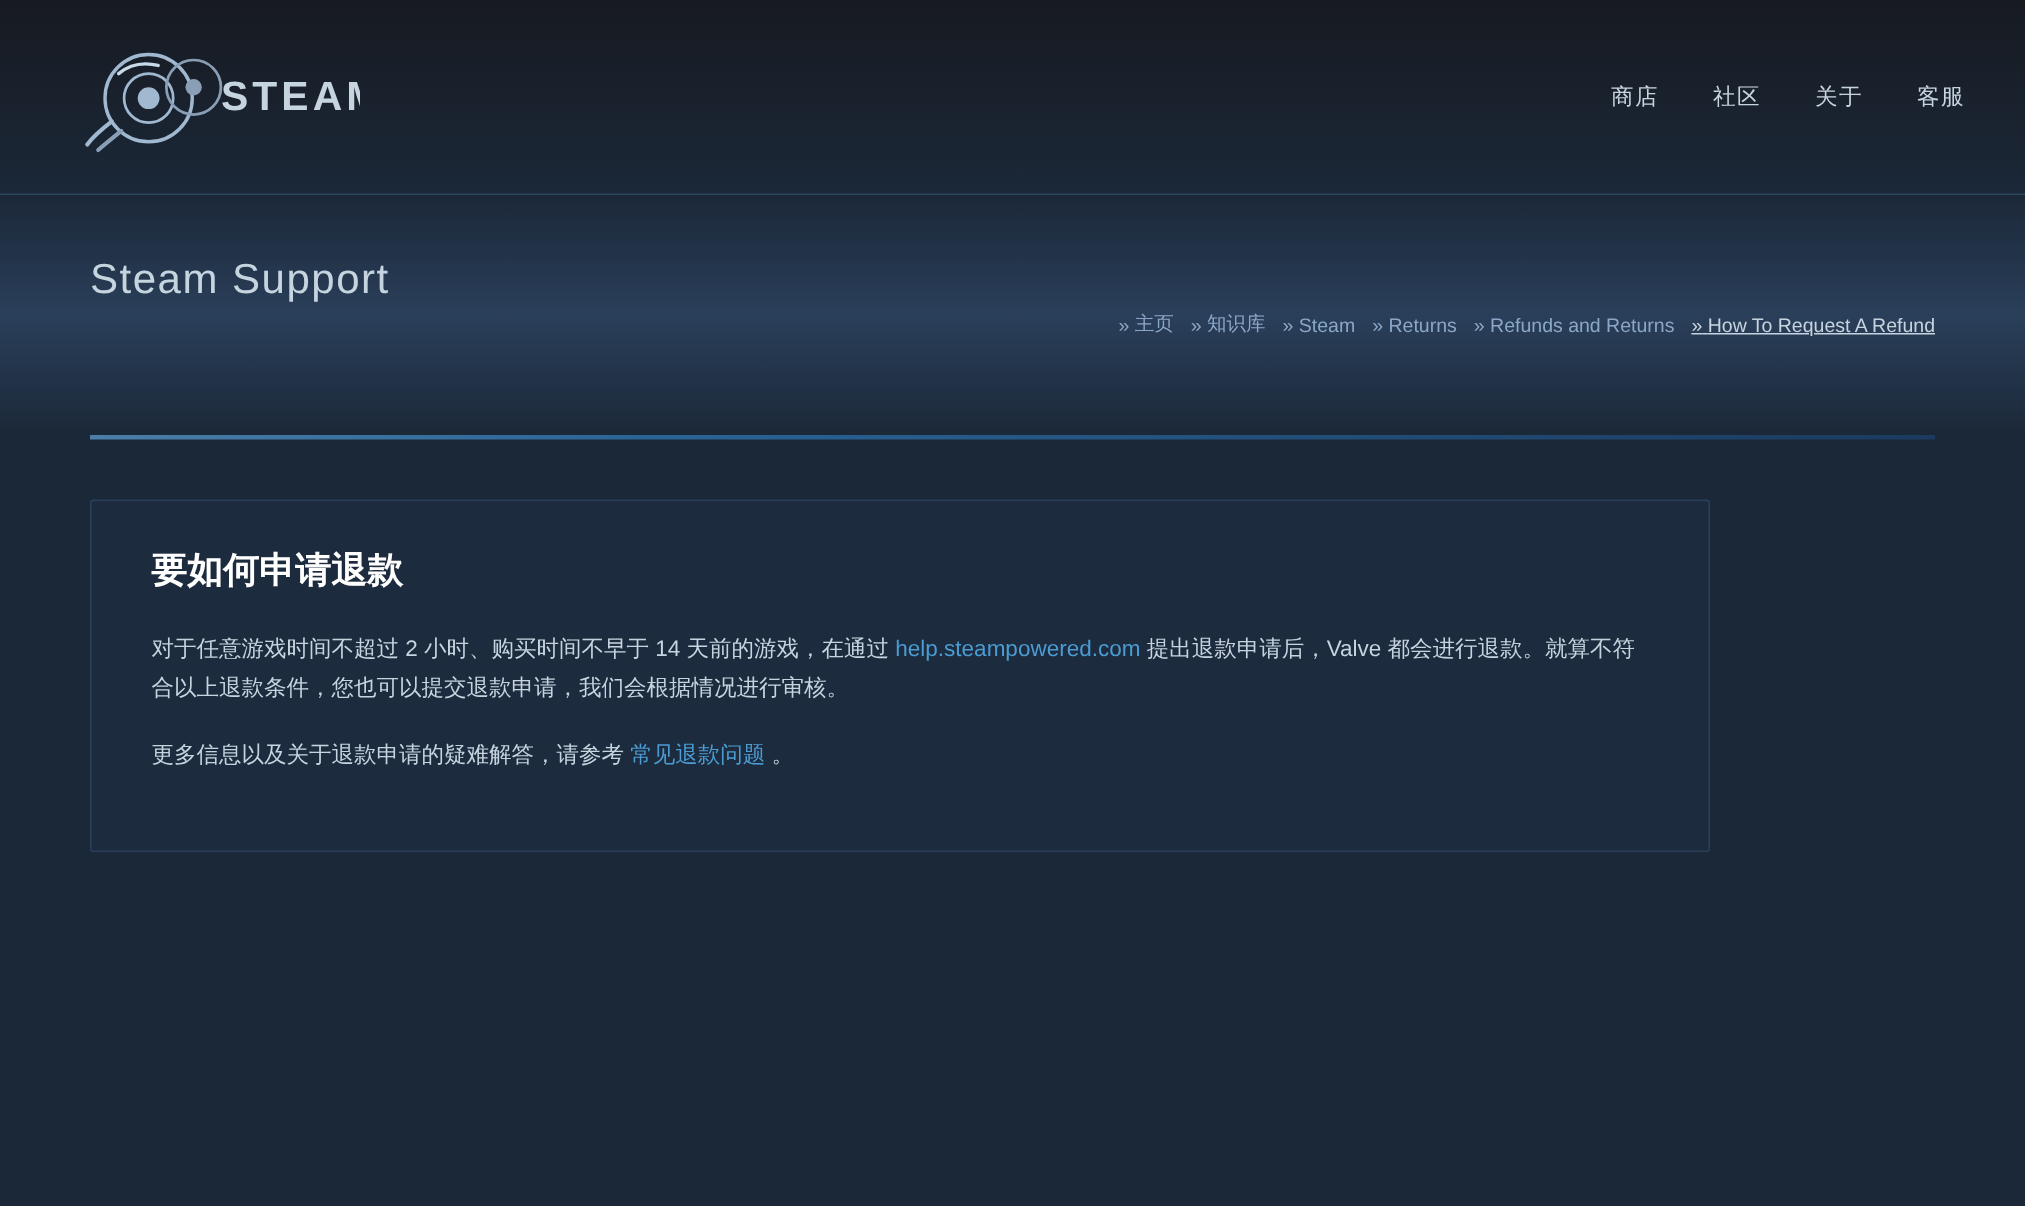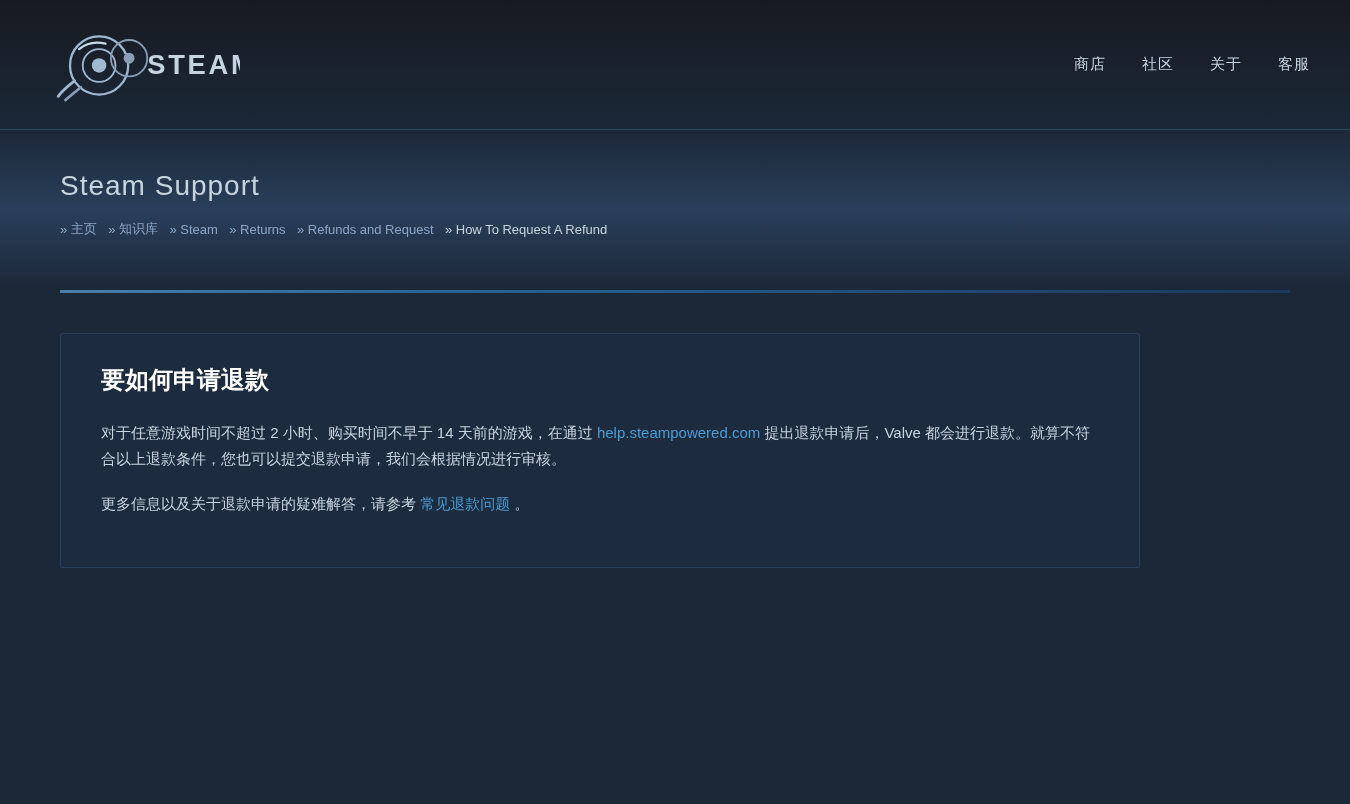"Steam Support" .page-banner { flex-direction: column -> row; justify-content: flex-start -> space-between }
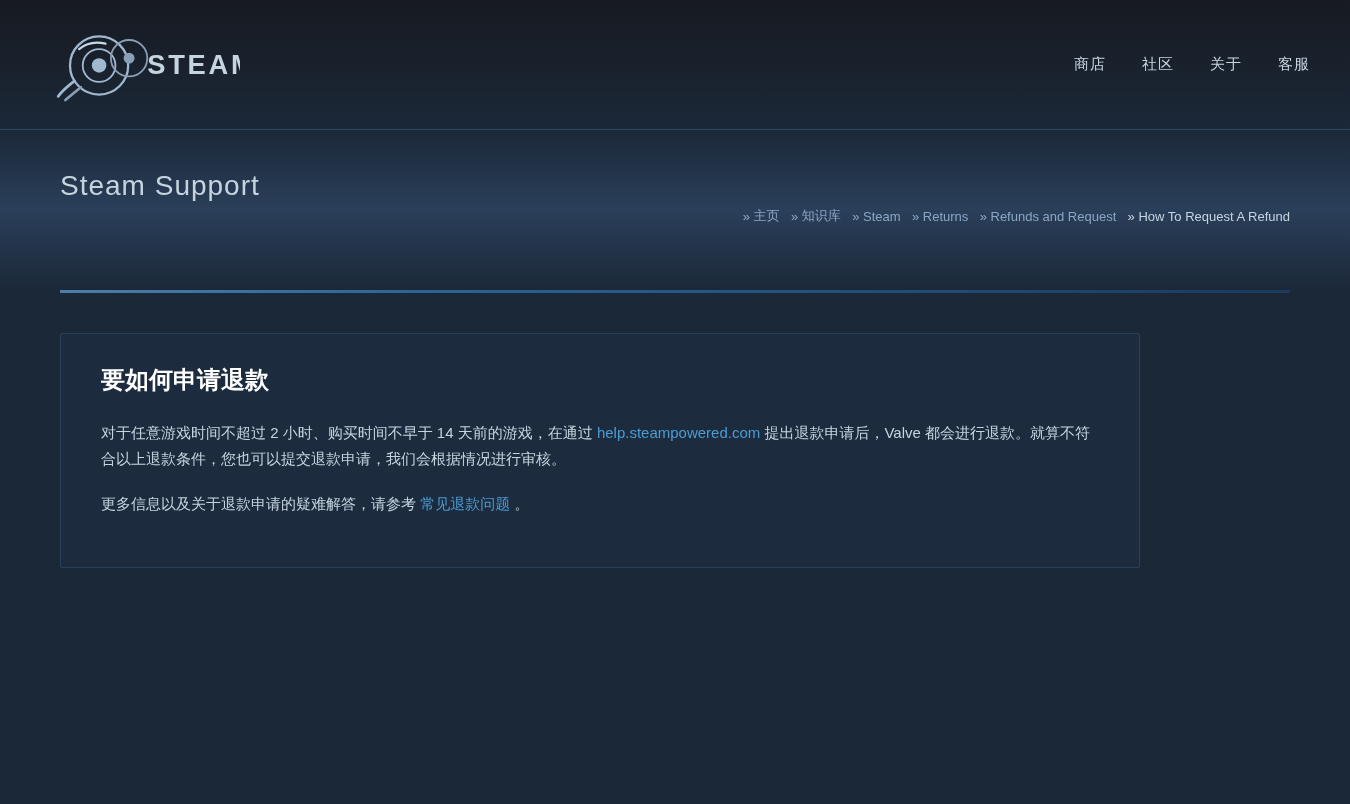"Refunds and Request" span { text: Request -> Returns }
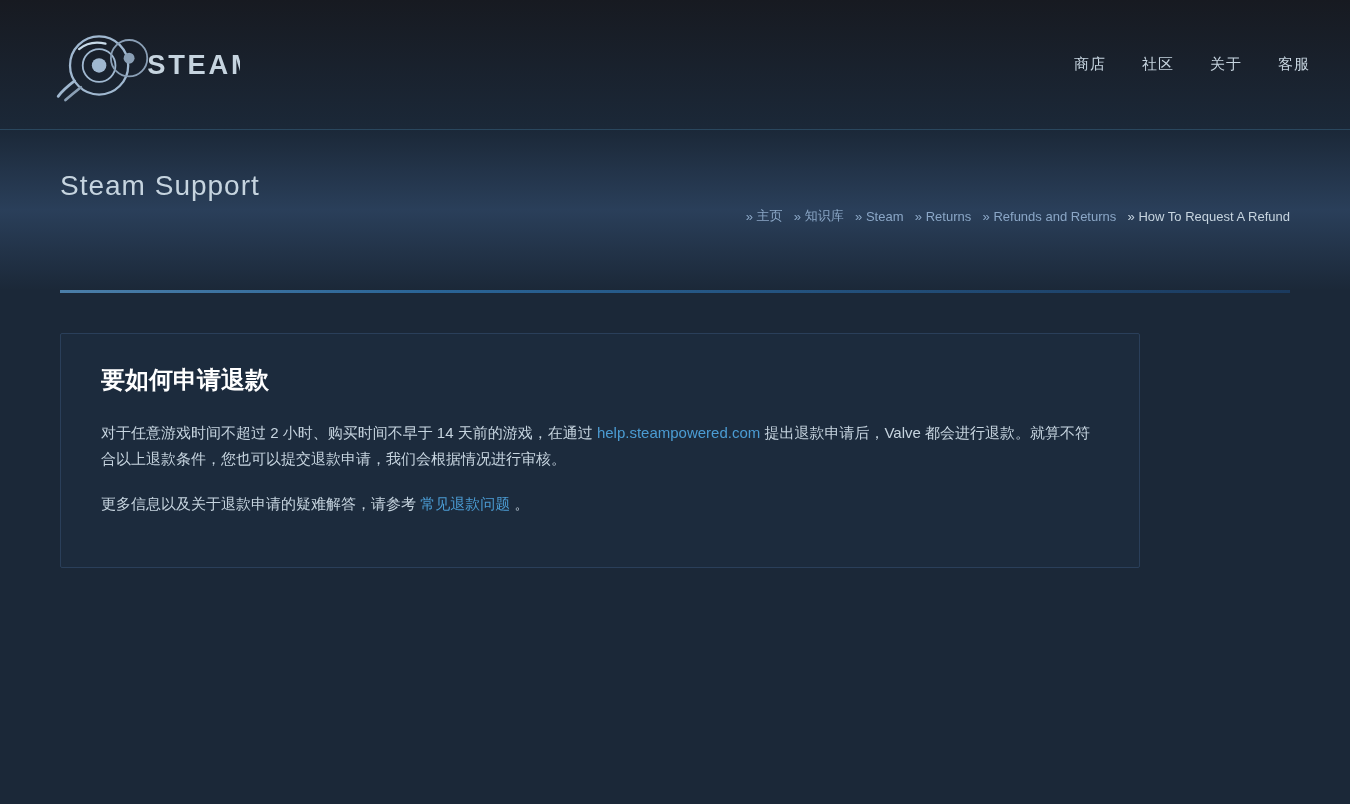"» How To Request A" .breadcrumb-current { text-decoration: none -> underline }
